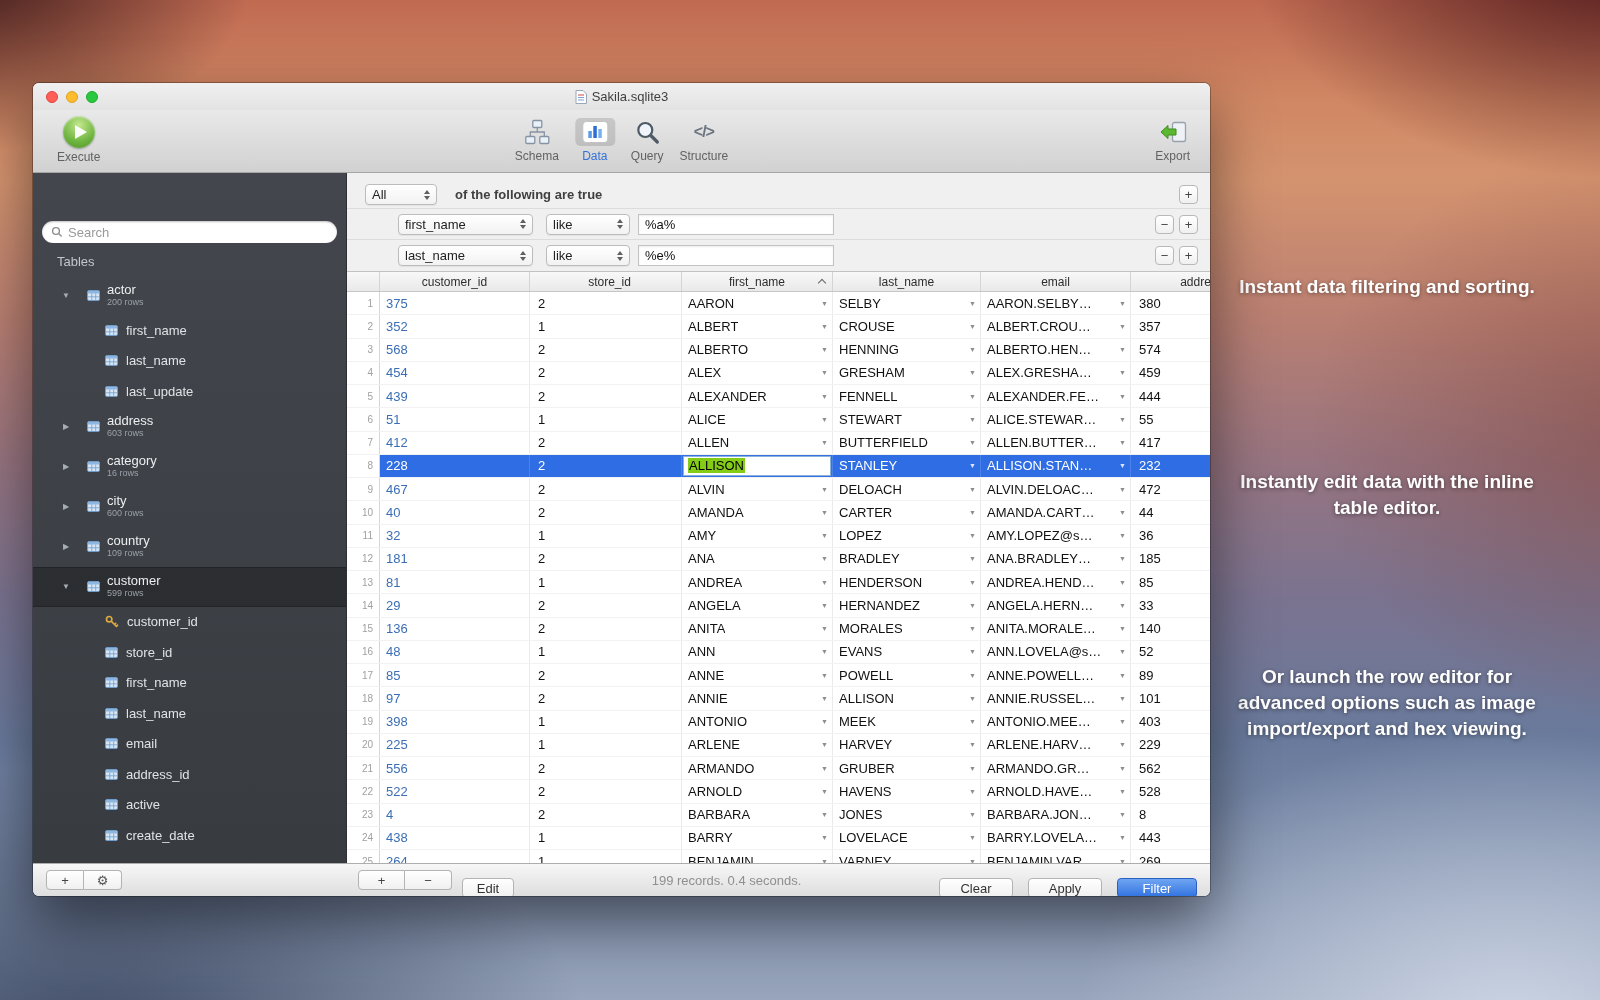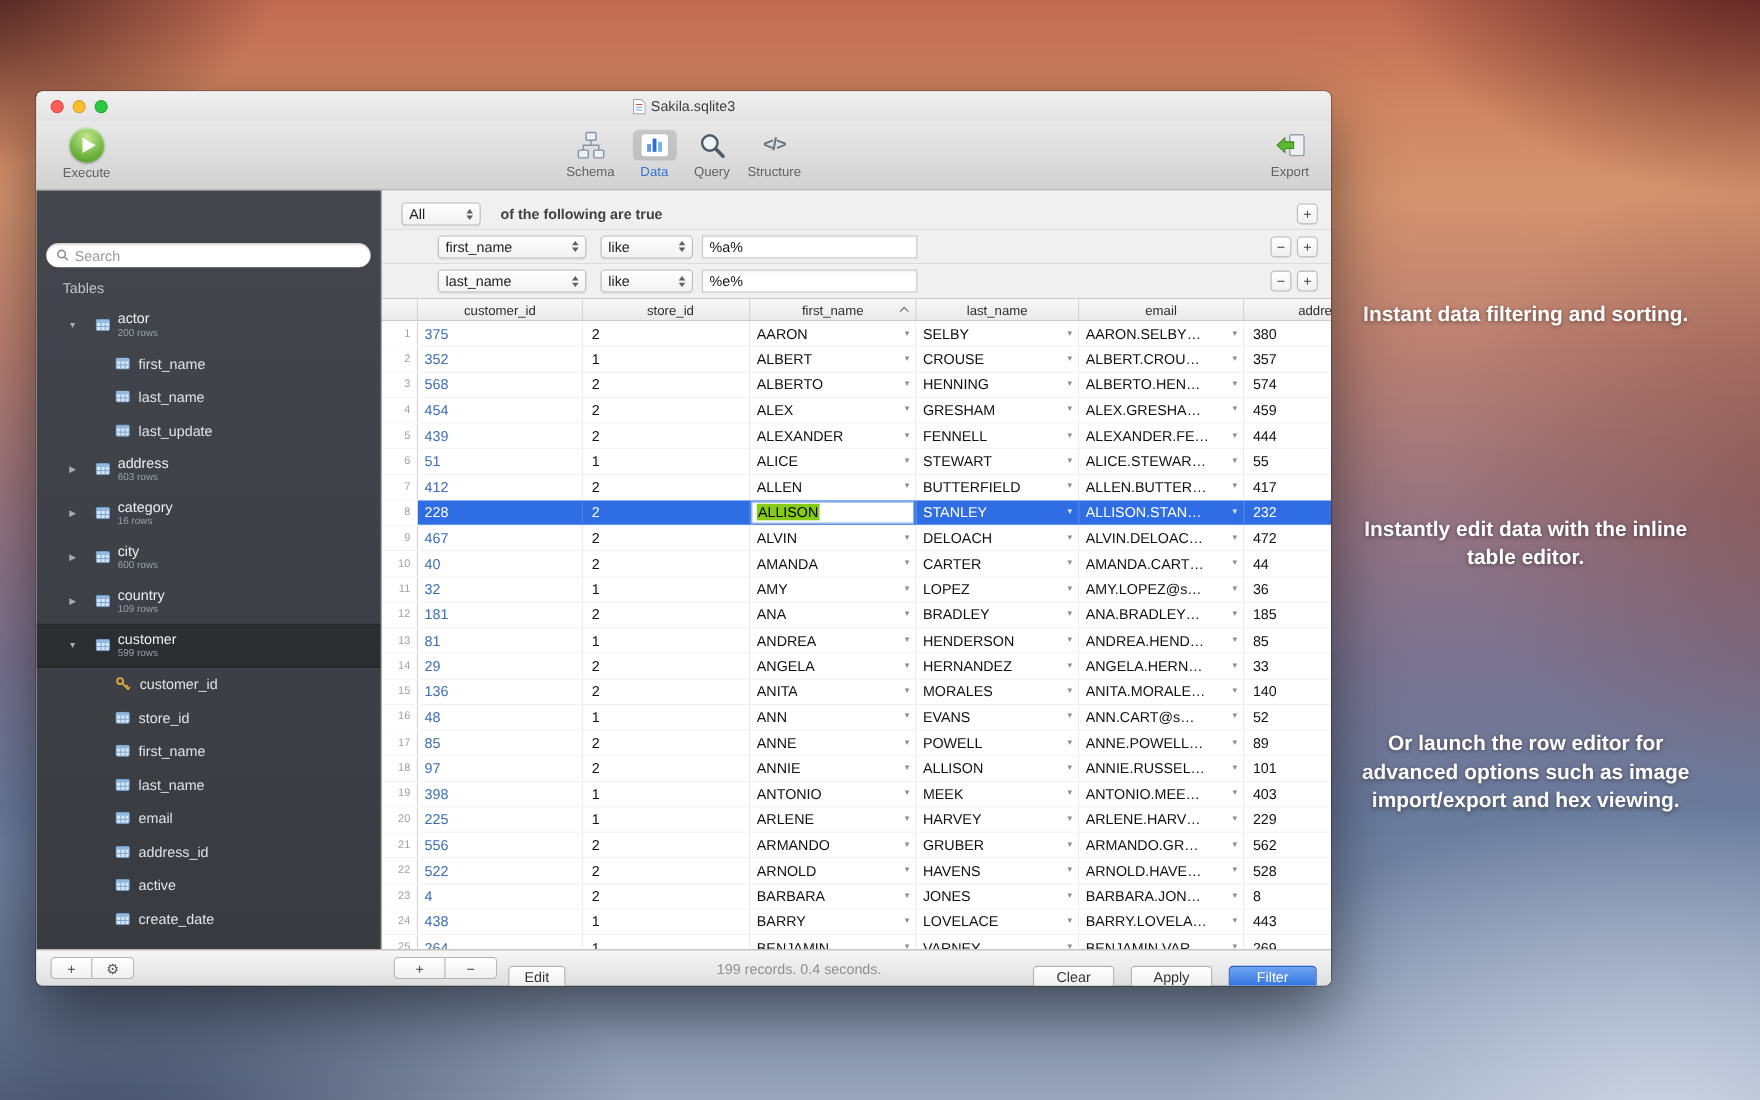"ANN.CART@s…" span.v { text: ANN.CART@s -> ANN.LOVELA@s }
